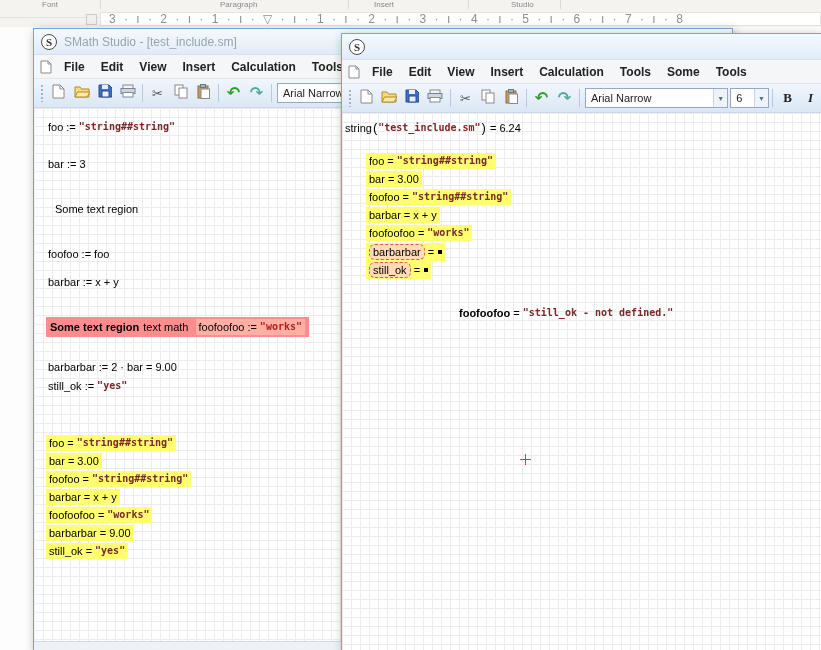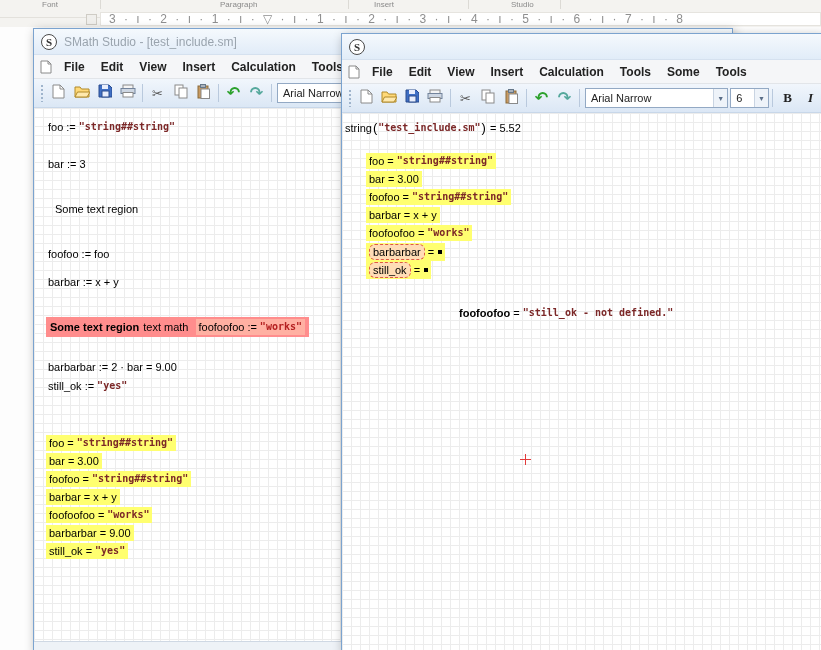"5.52" span { text: 5.52 -> 6.24 }
